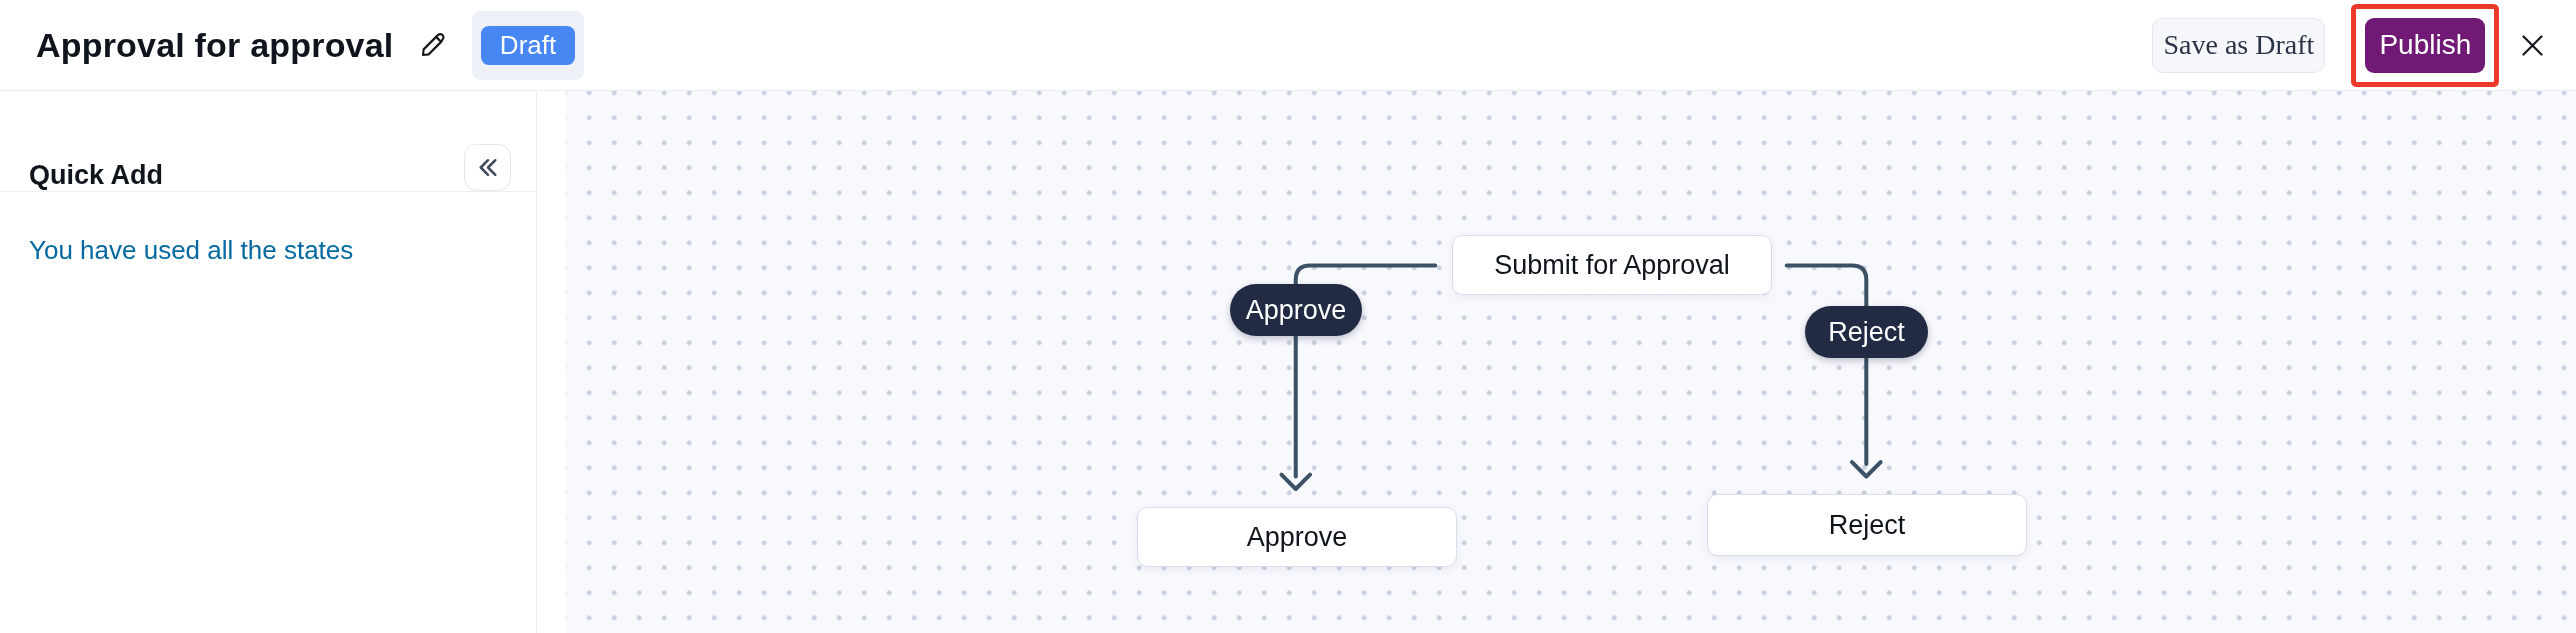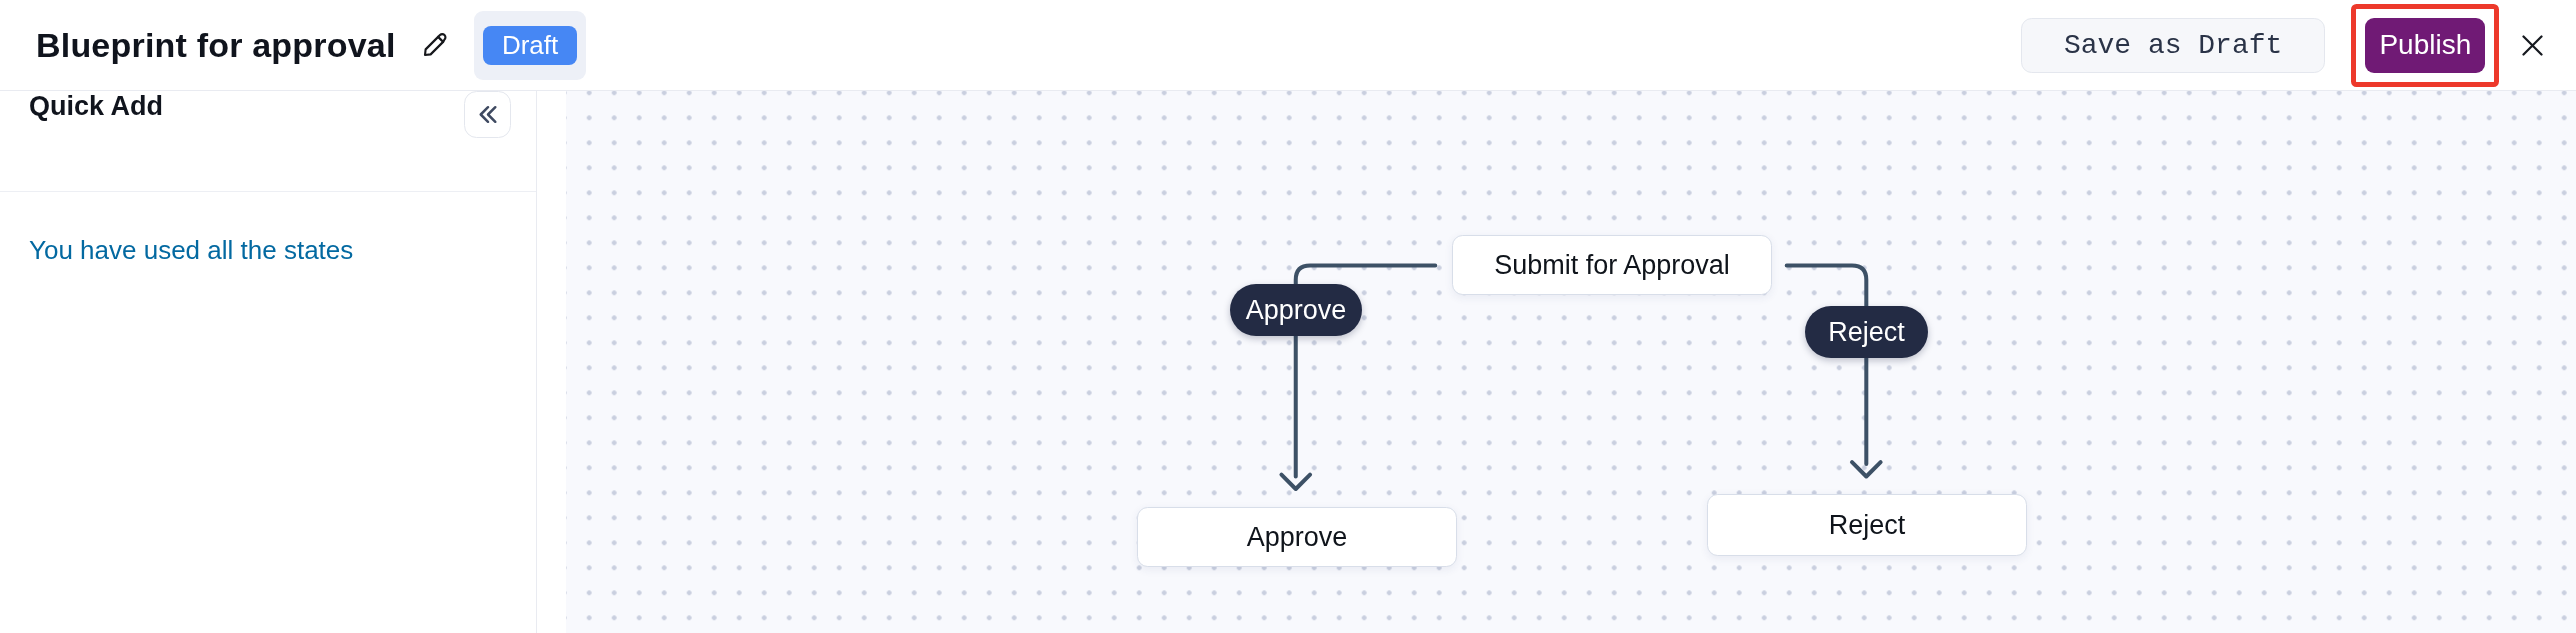"Blueprint for approval" h1.page-title { text: Blueprint -> Approval }
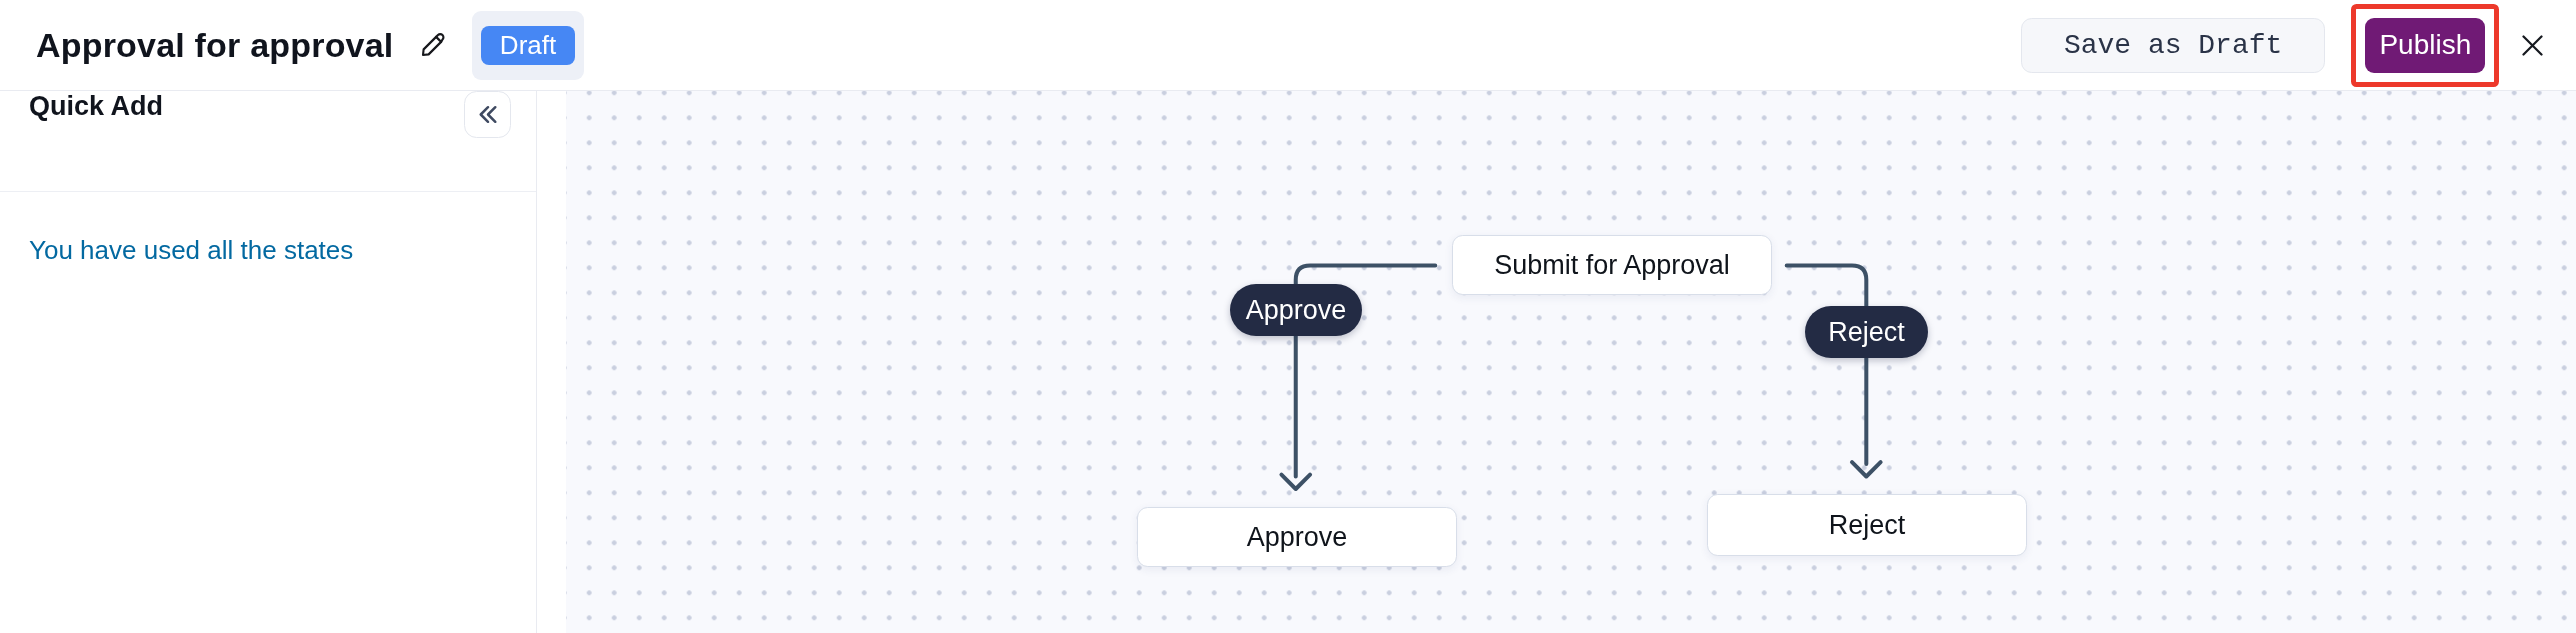"Save as Draft" .btn-secondary { font-family: Liberation Mono, monospace -> Liberation Serif, serif; padding: 0 42px -> 0 10px }
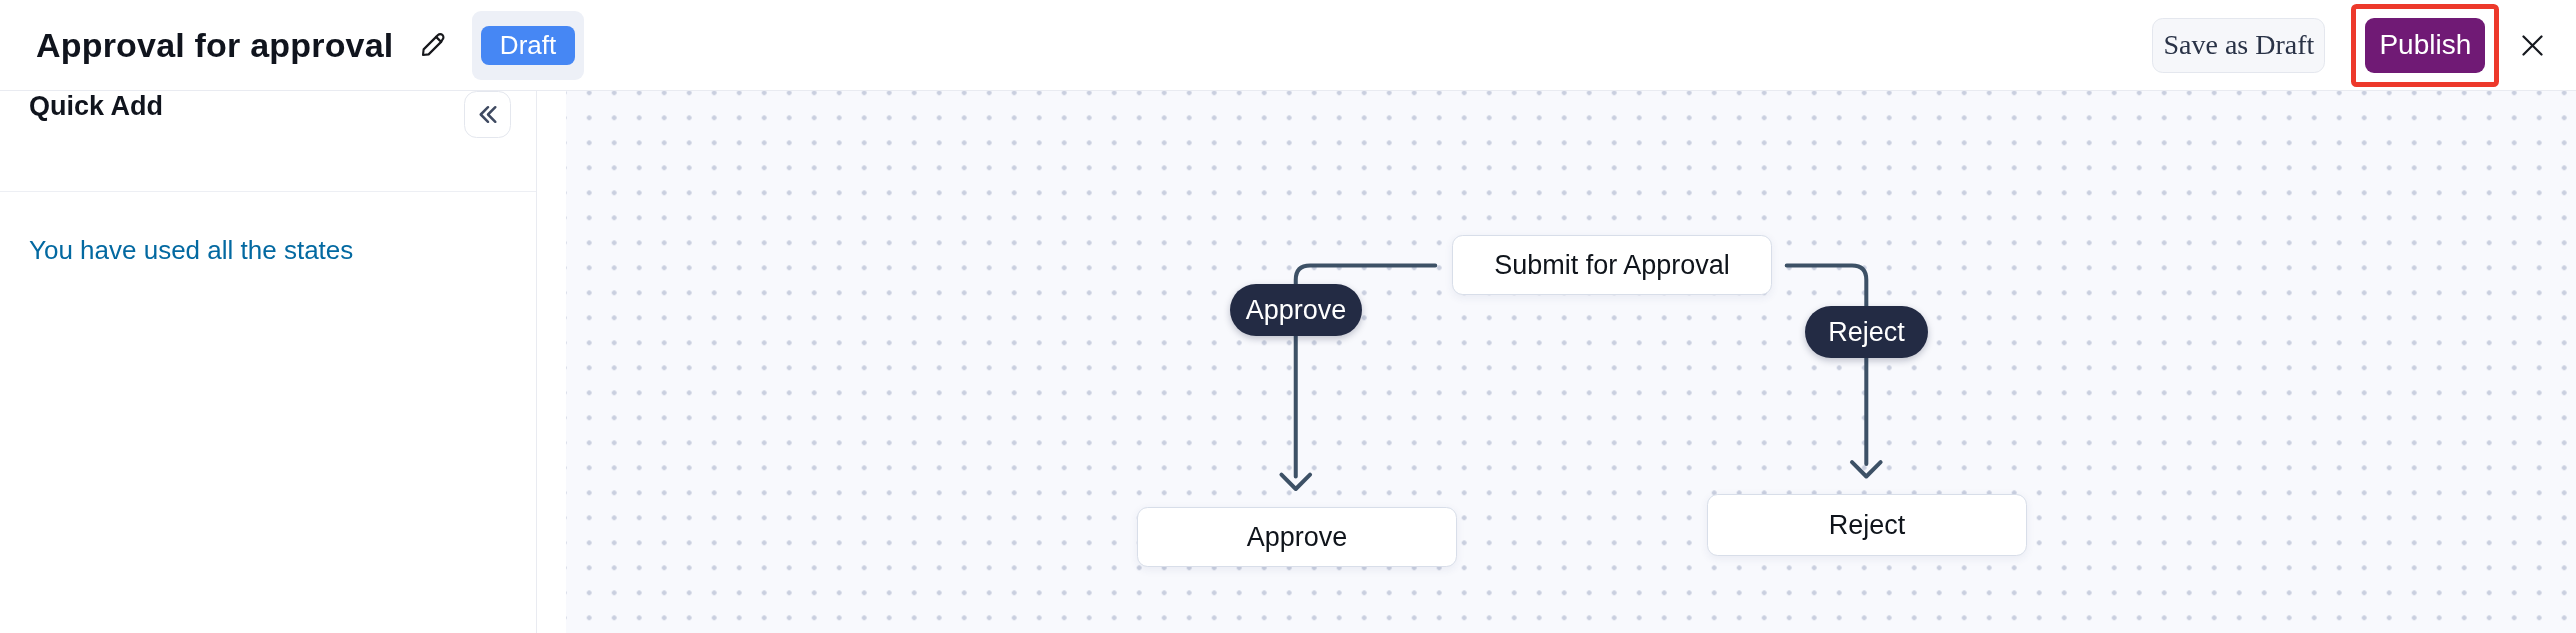"Quick Add" .sidebar-header { align-items: flex-start -> flex-end }
